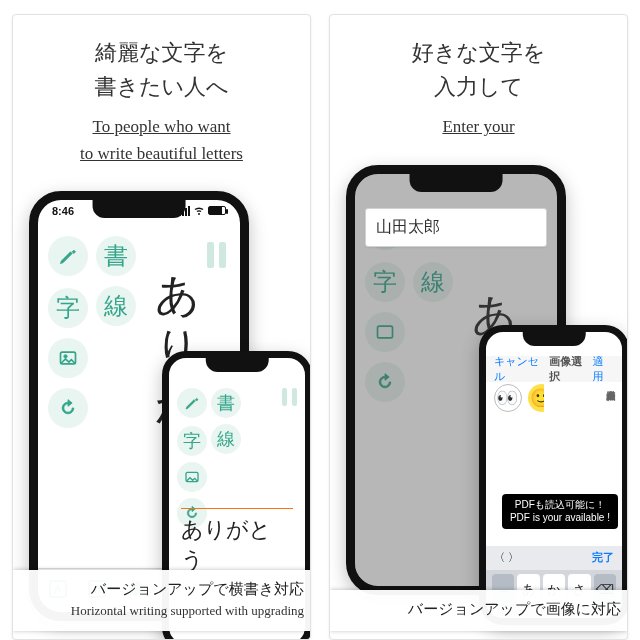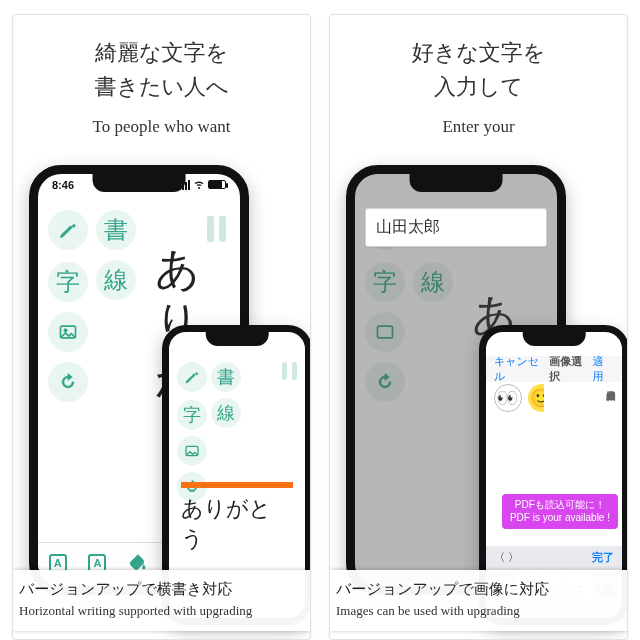"To people who want" .headline-en { text-decoration: none -> underline }
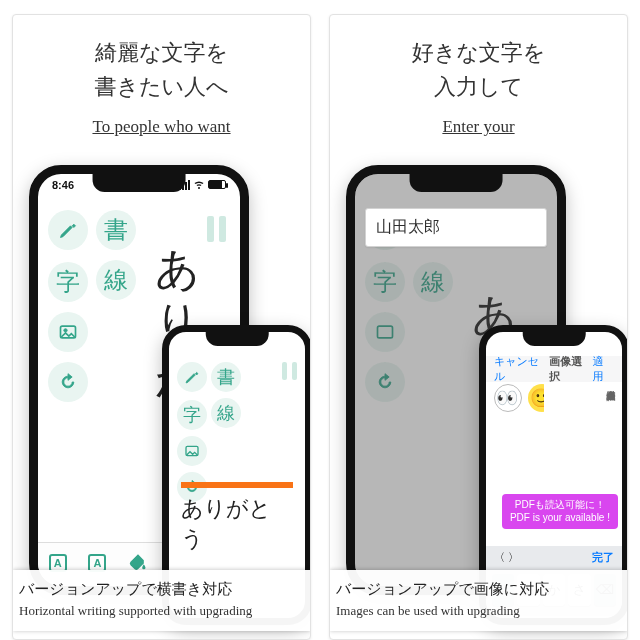"to write beautiful letters" span { html: none -> <span>to write beautiful letters</span> }
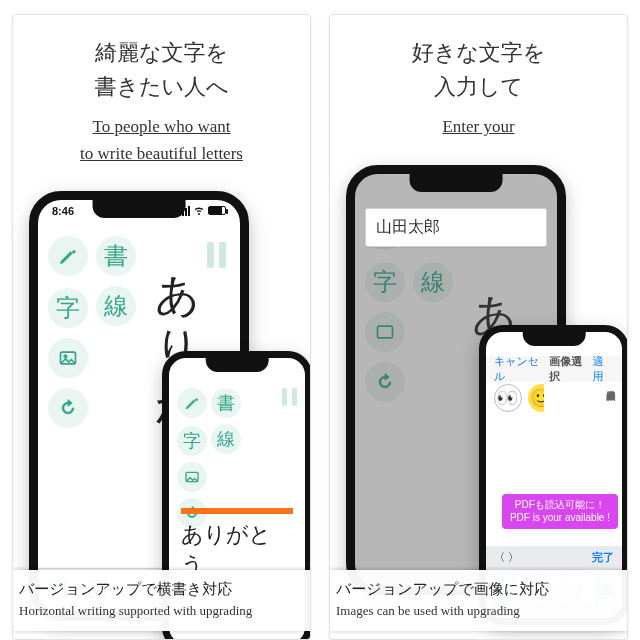"PDFも読込可能に！" .badge-pdf { background: #d946ef -> #000000 }
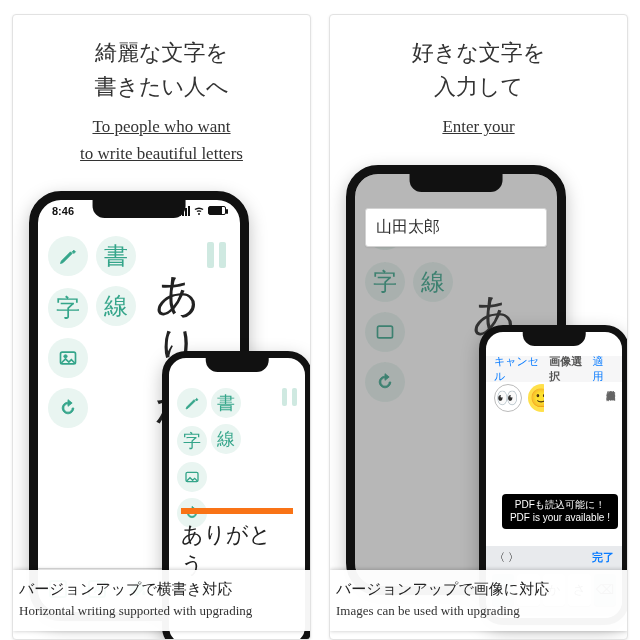"ありがとう" .horiz-text { border-top: 6px solid #f97316 -> 1px solid #f97316 }
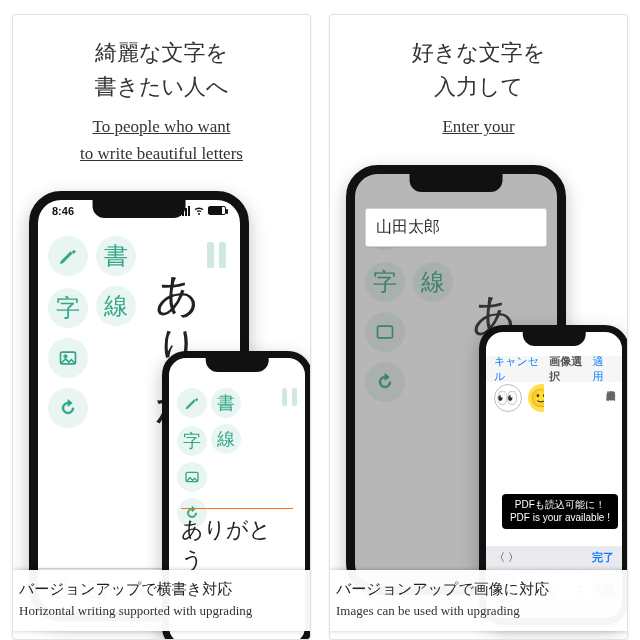"バージョンアップで横書き対応" .footer-strip { text-align: left -> right }
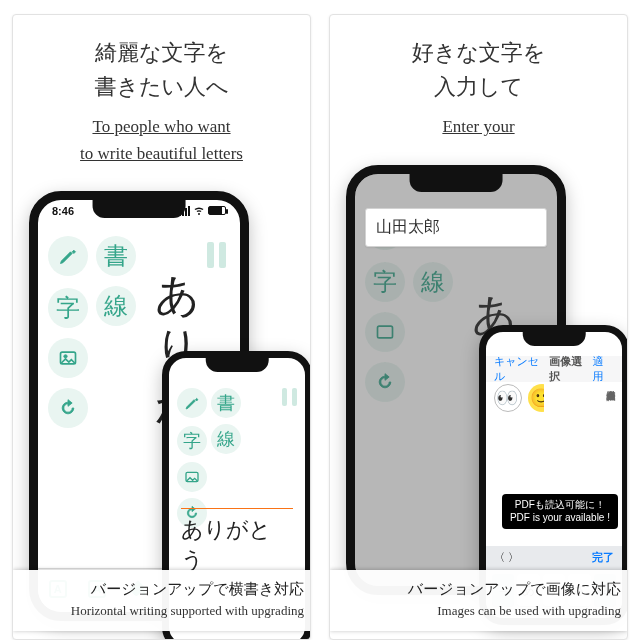"Images can be used with" div.footer-en { html: <div>Images can be used with upgrading</div> -> none }
